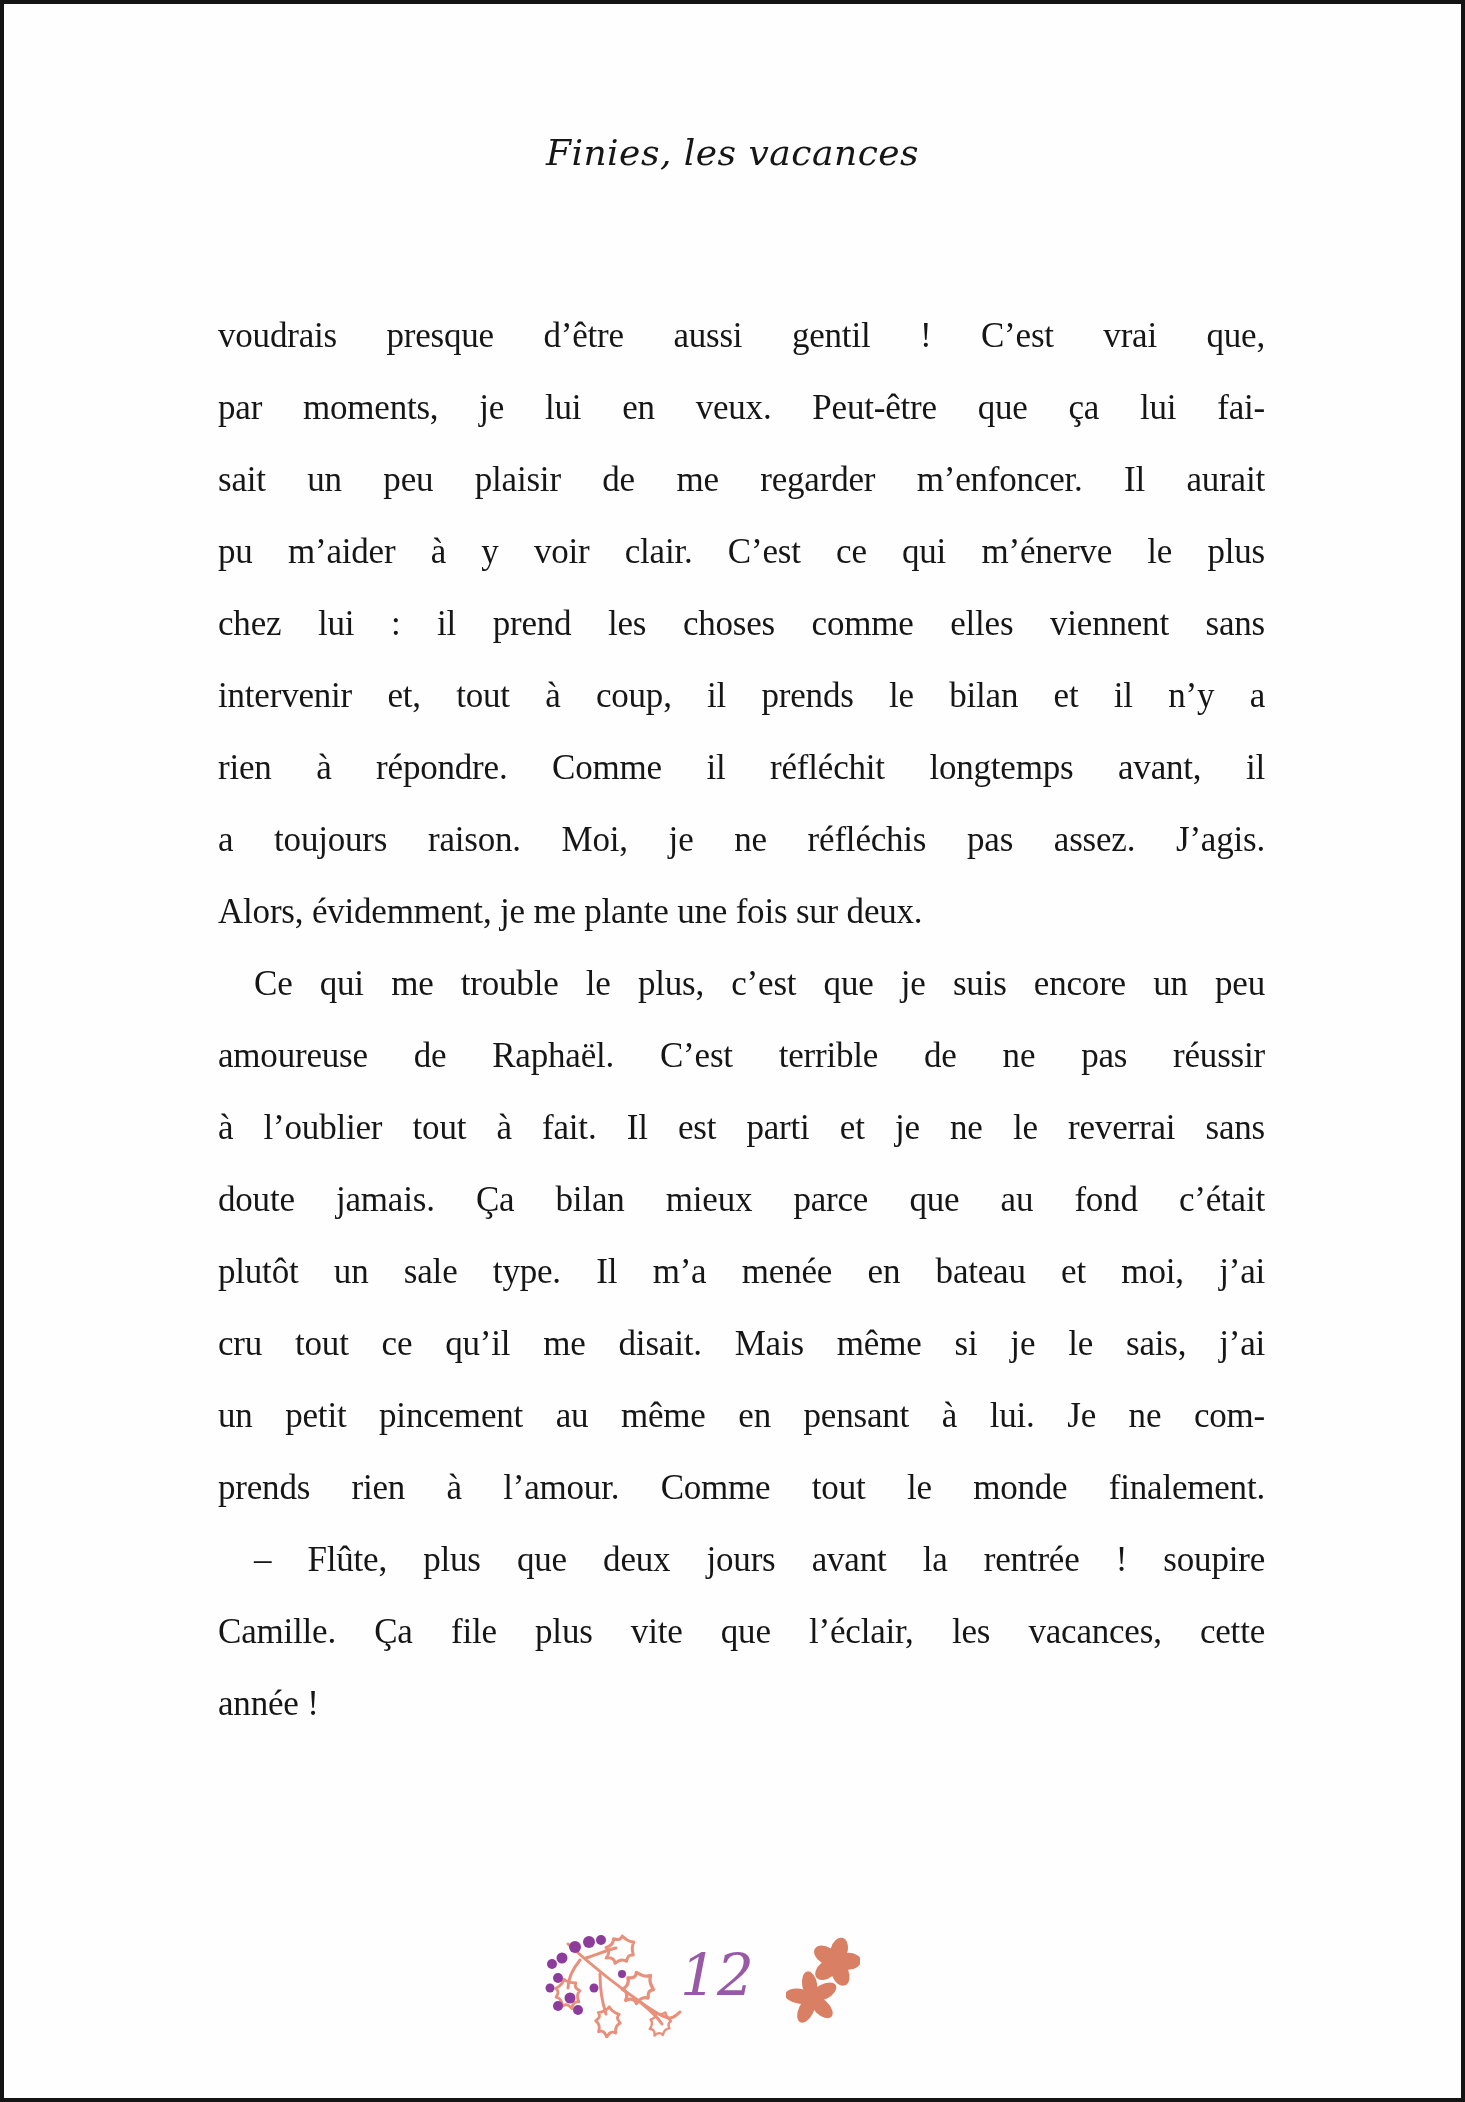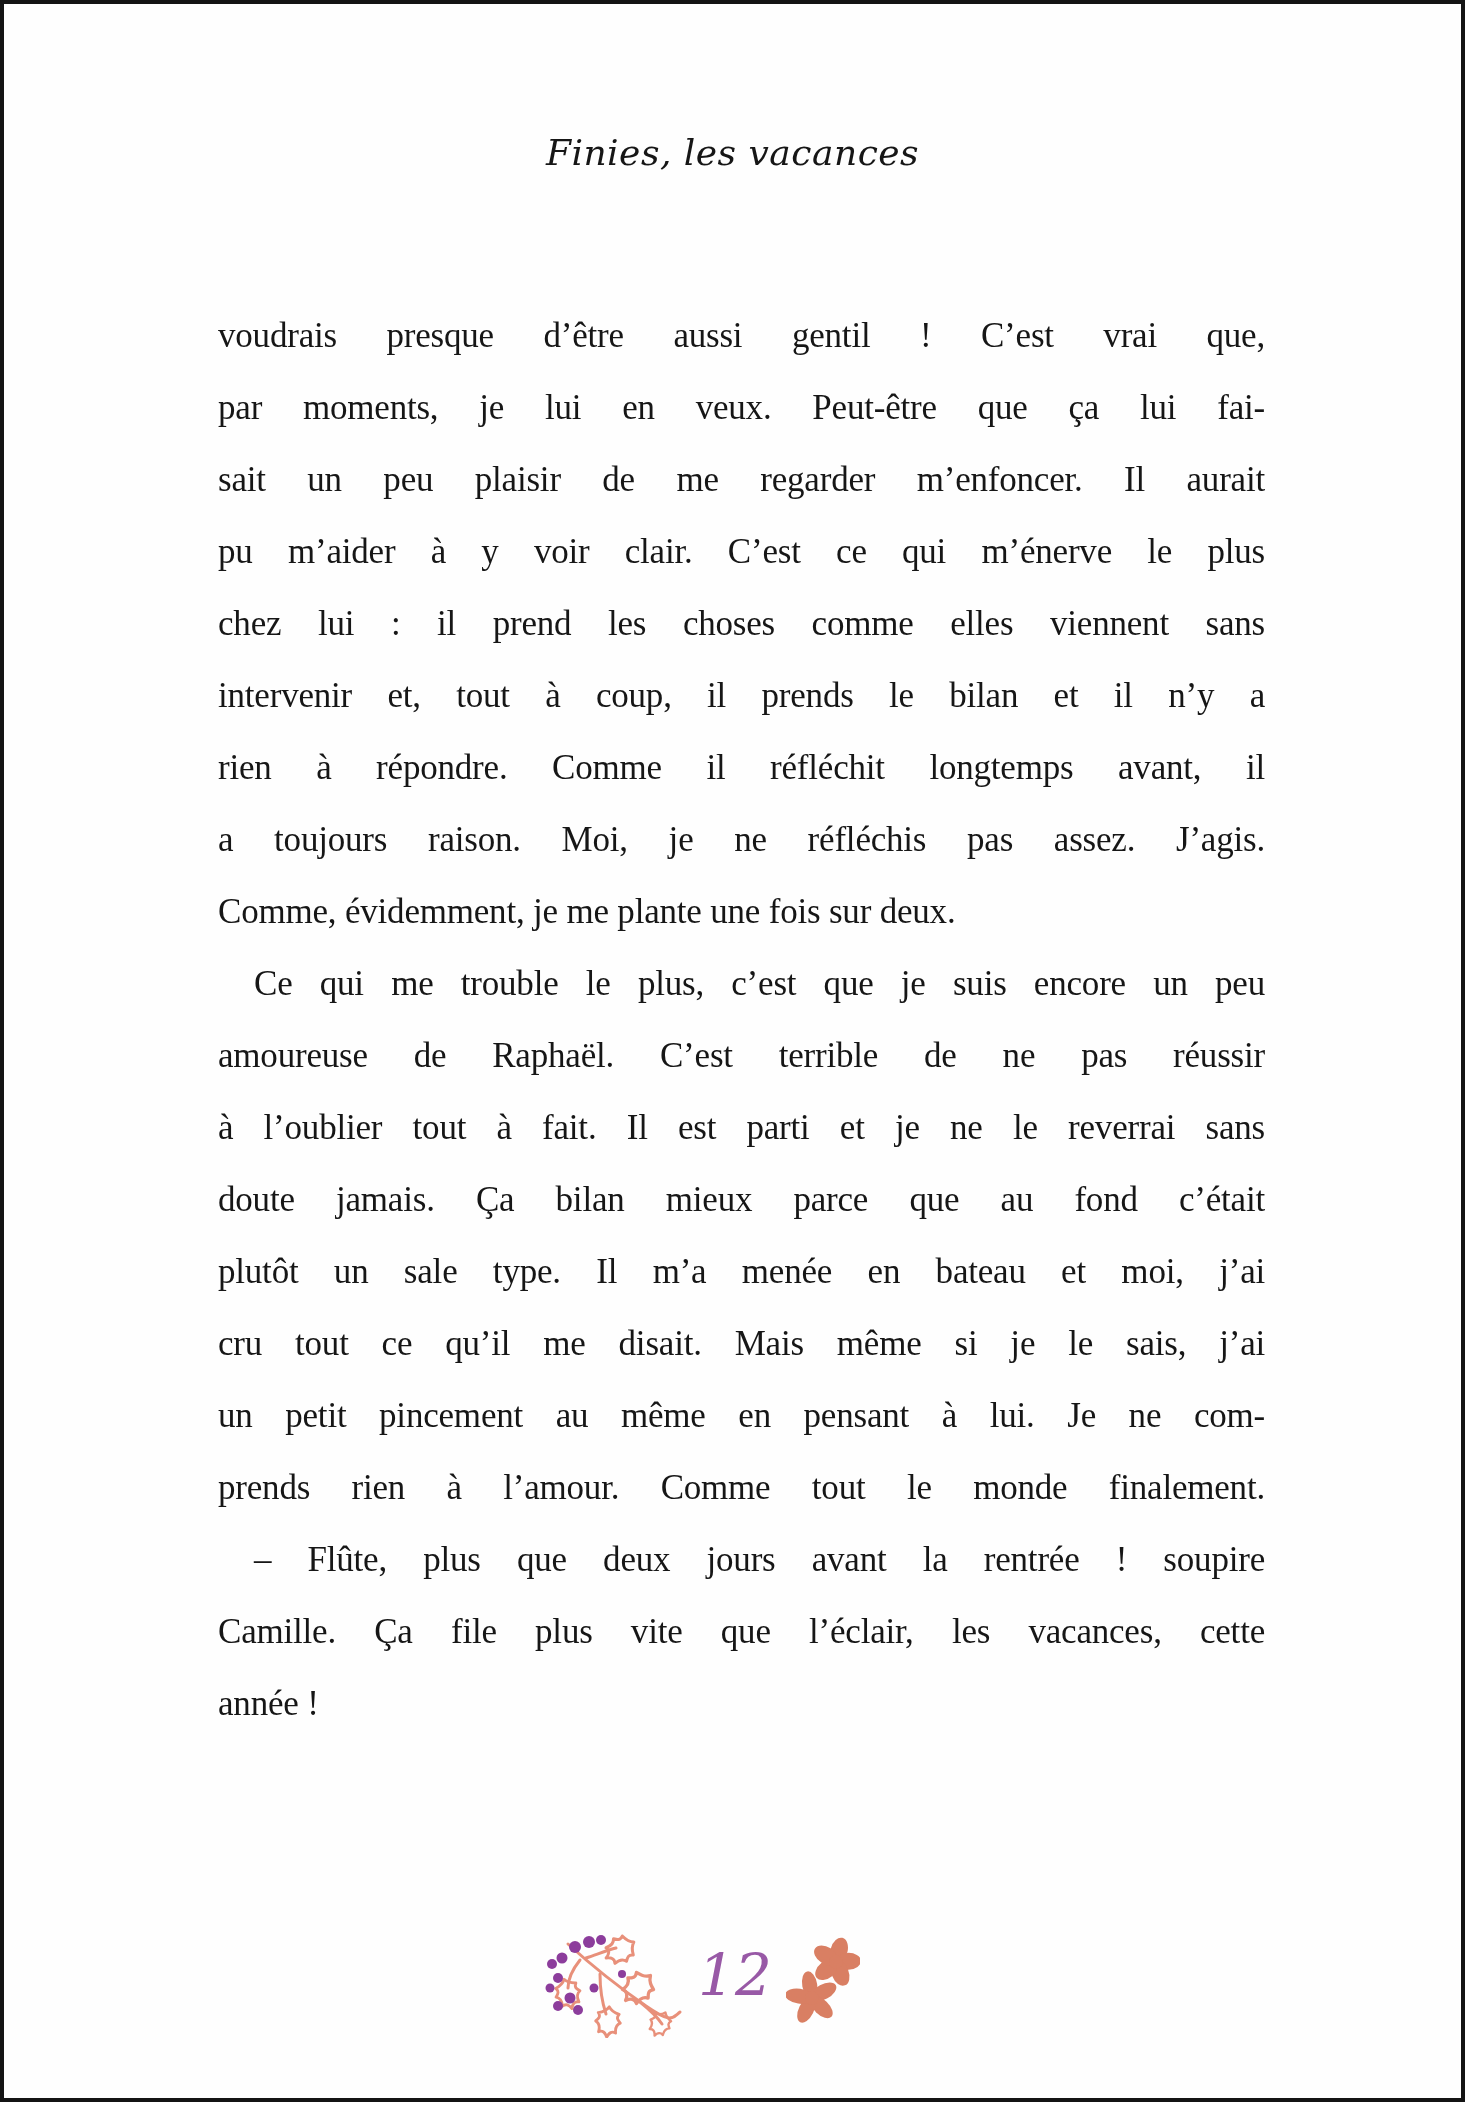"Comme, évidemment, je me plante" div.line { text: Comme -> Alors }
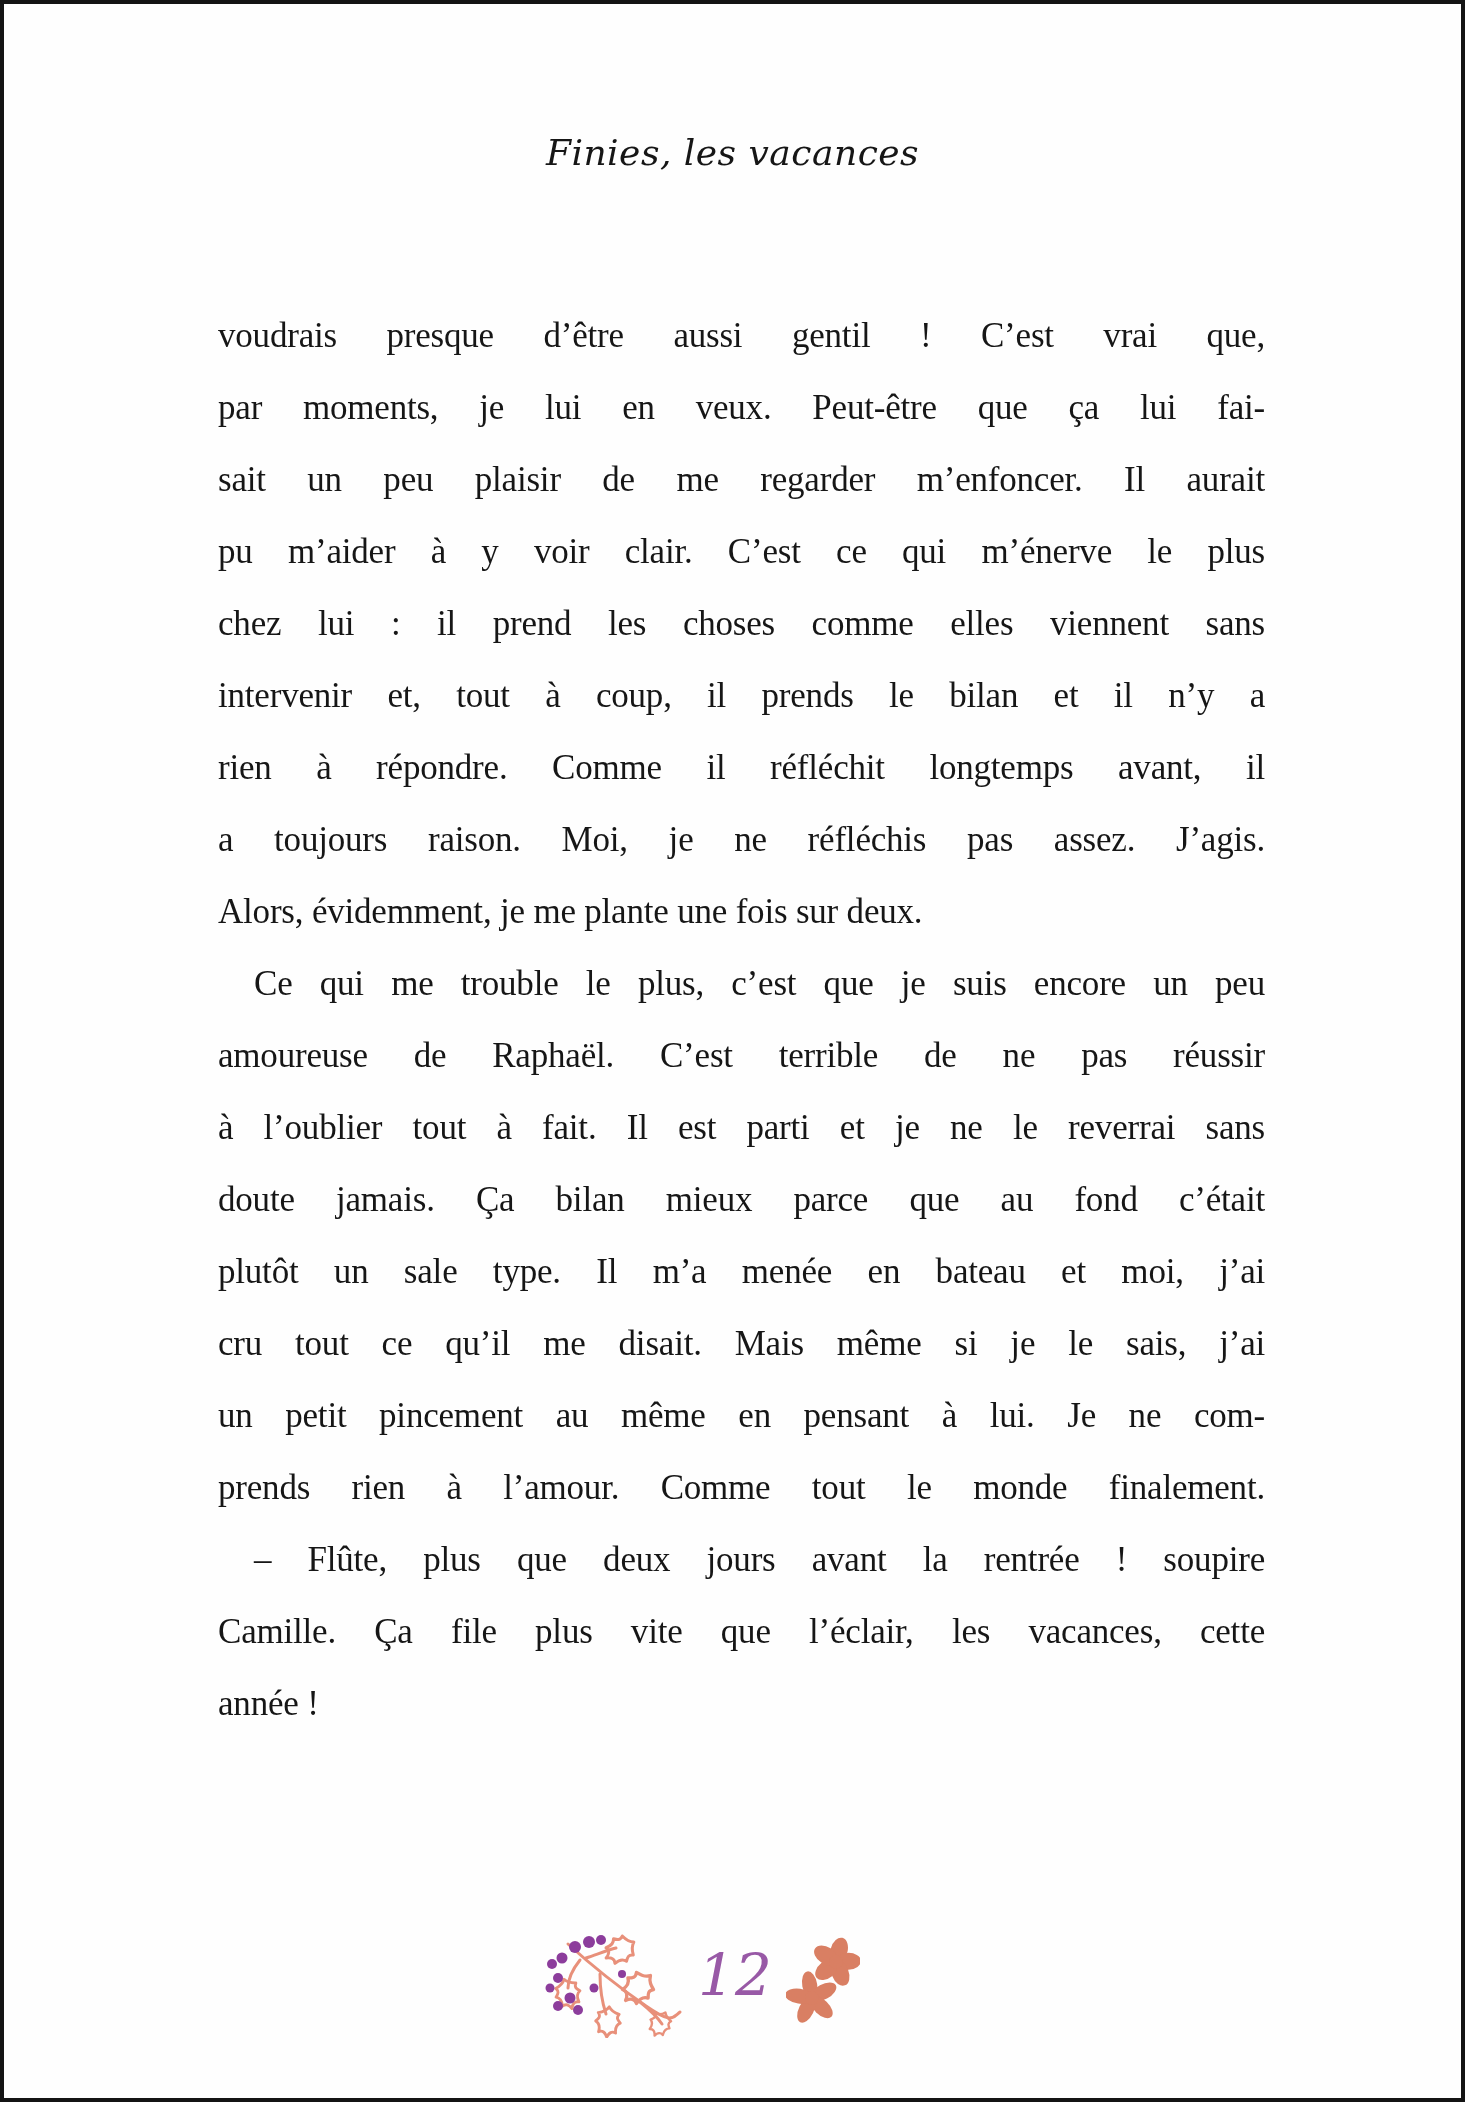"12" .page-number { text-align: center -> left }
